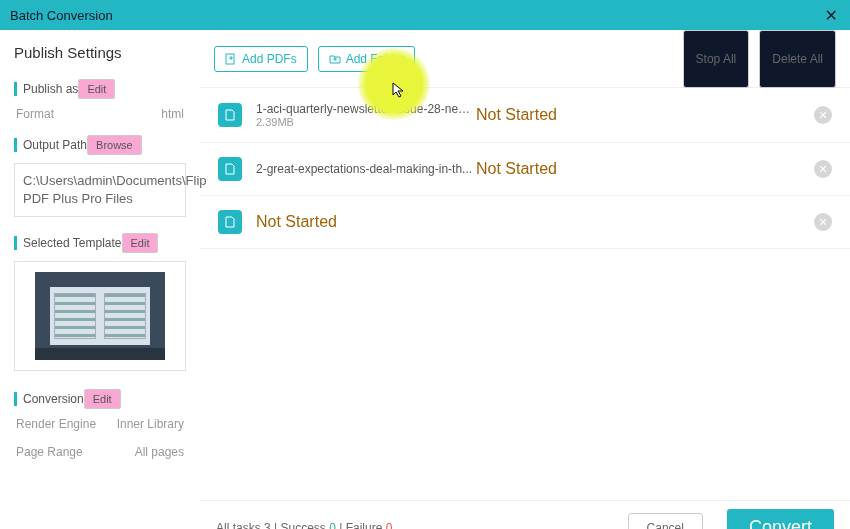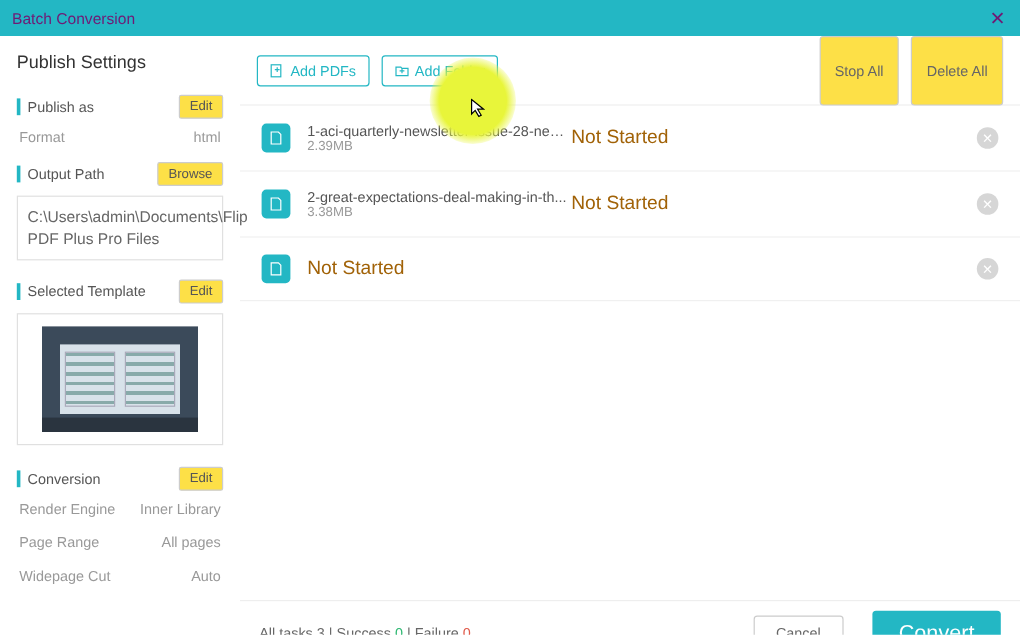"Batch Conversion" .titlebar { color: #701a75 -> #0f172a }
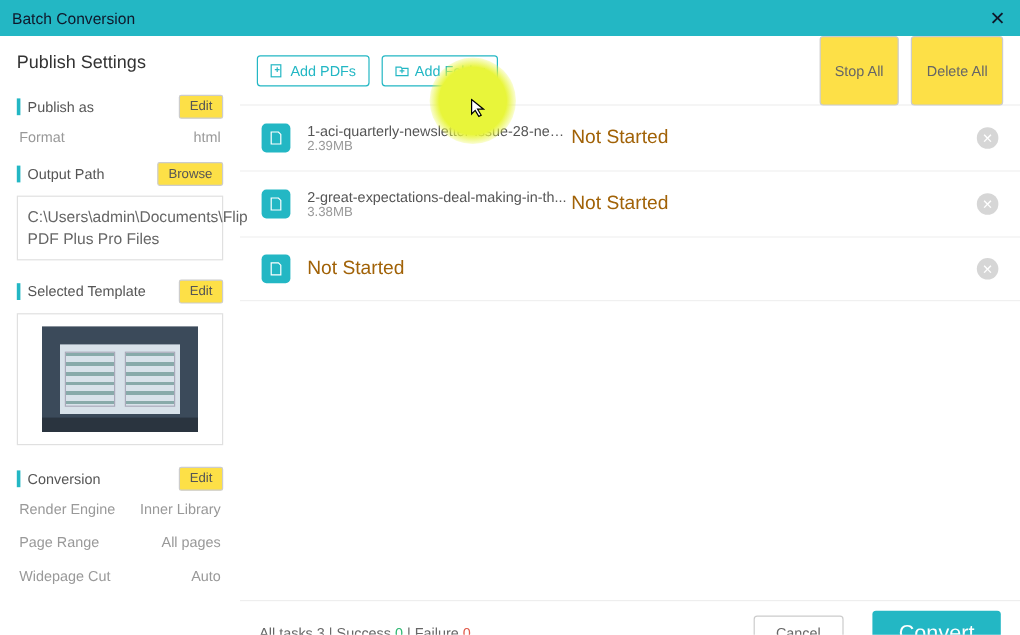"Stop All" .btn-plain { background: #fde047 -> #0f172a }
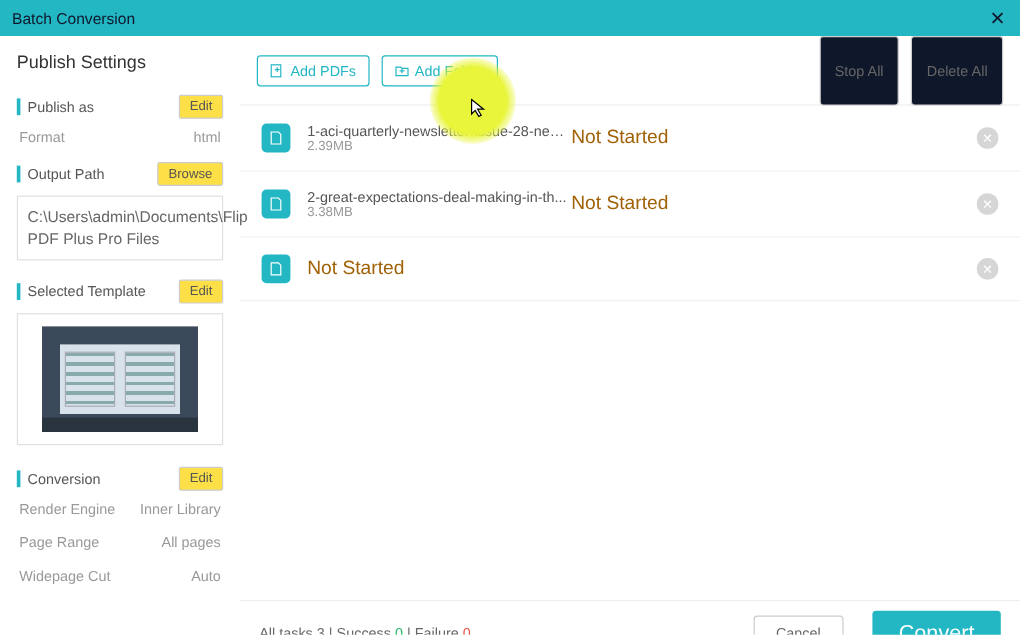"Publish as" .section-head { justify-content: space-between -> flex-start }
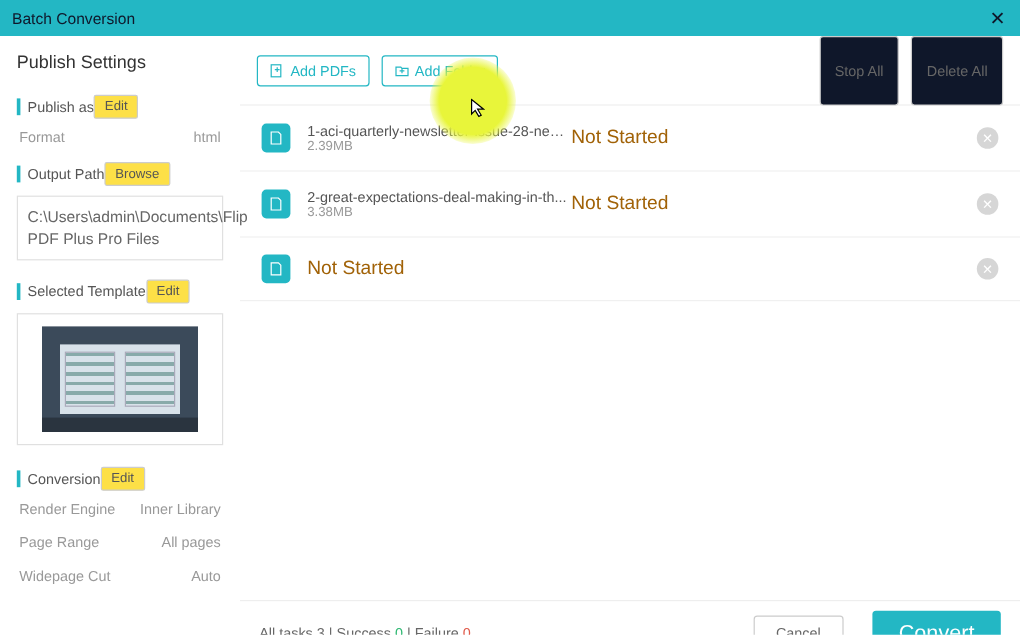"Edit" .btn-small { background: #fde047 -> #f9a8d4 }
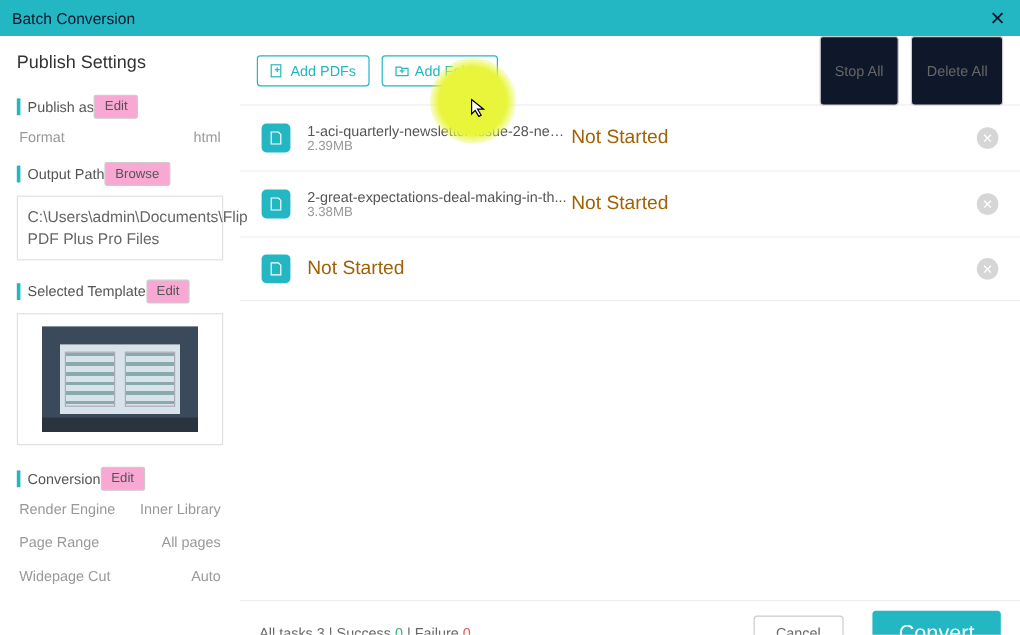"3.38MB" div.fsize { html: <div>3.38MB</div> -> none }
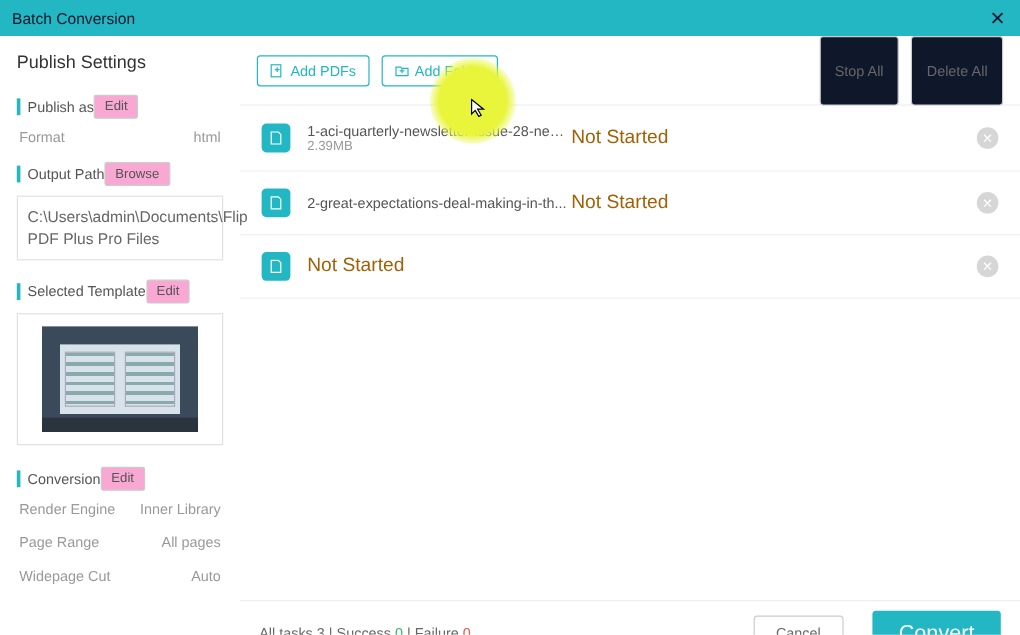"Widepage Cut" div.kv { html: <div> <span>Widepage Cut</span> <span>Auto</span> </div> -> none }
